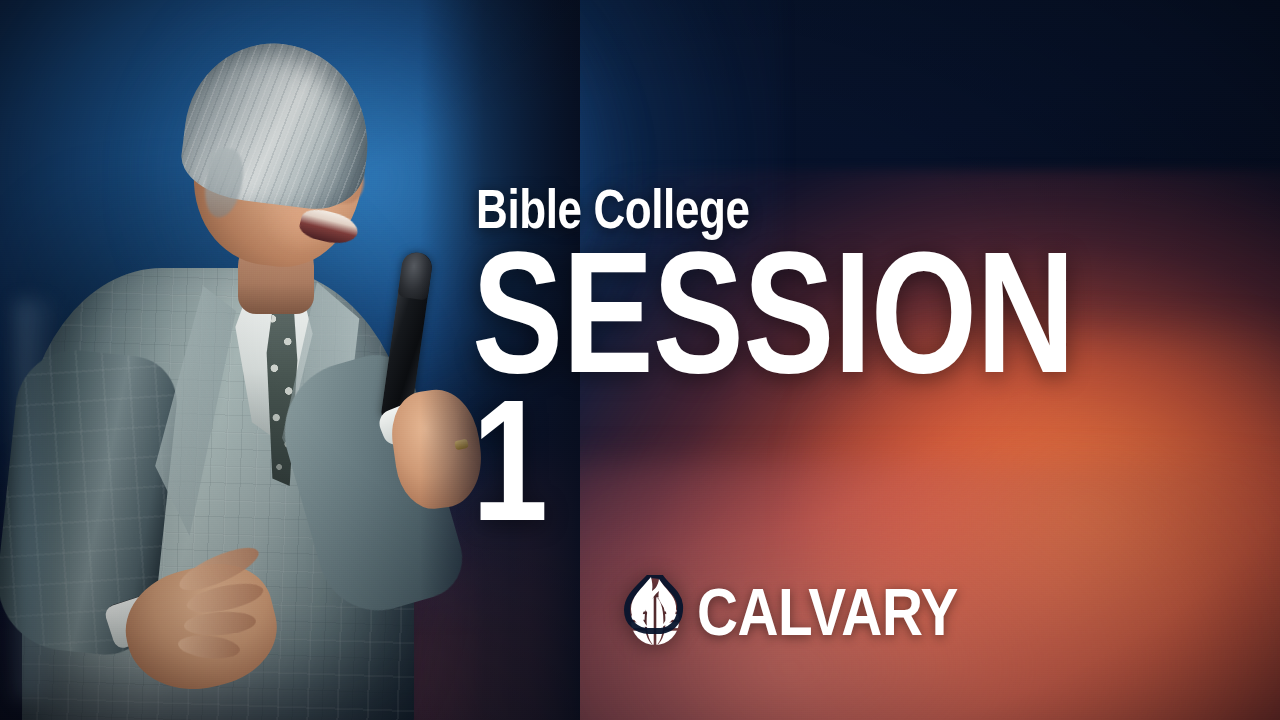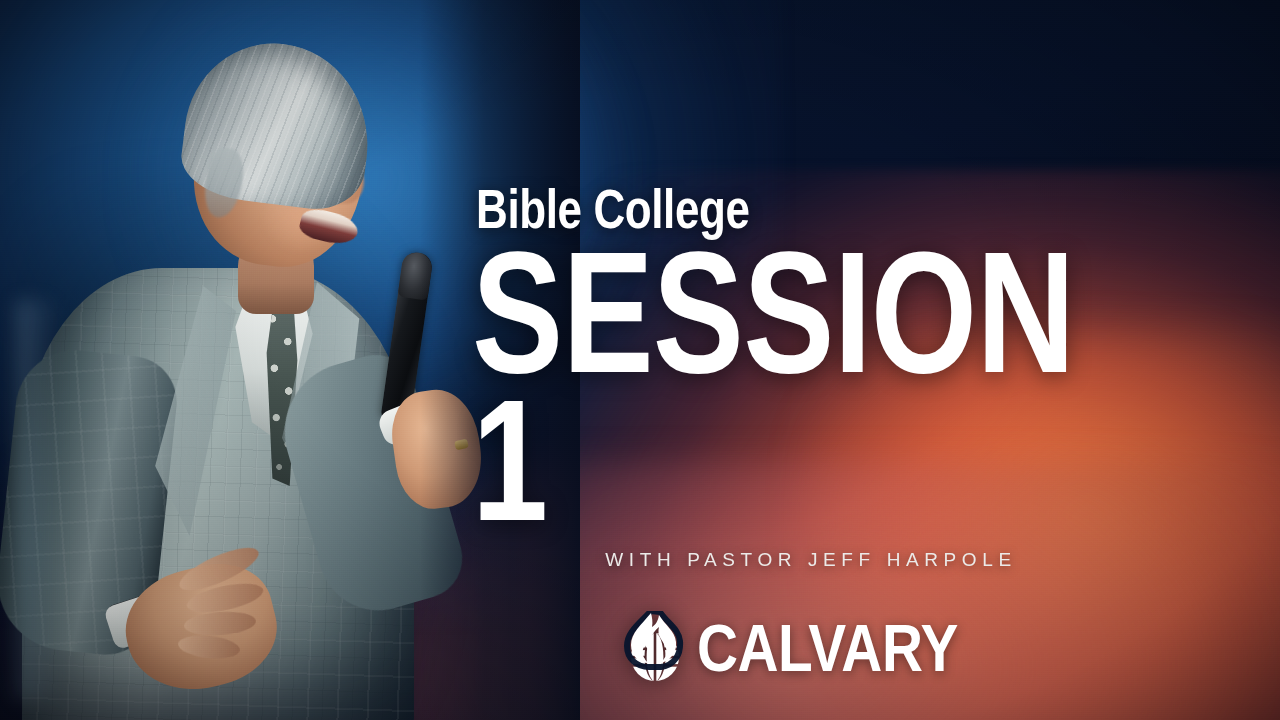"WITH PASTOR JEFF HARPOLE" span.presenter { html: <span>WITH PASTOR JEFF HARPOLE</span> -> none }
